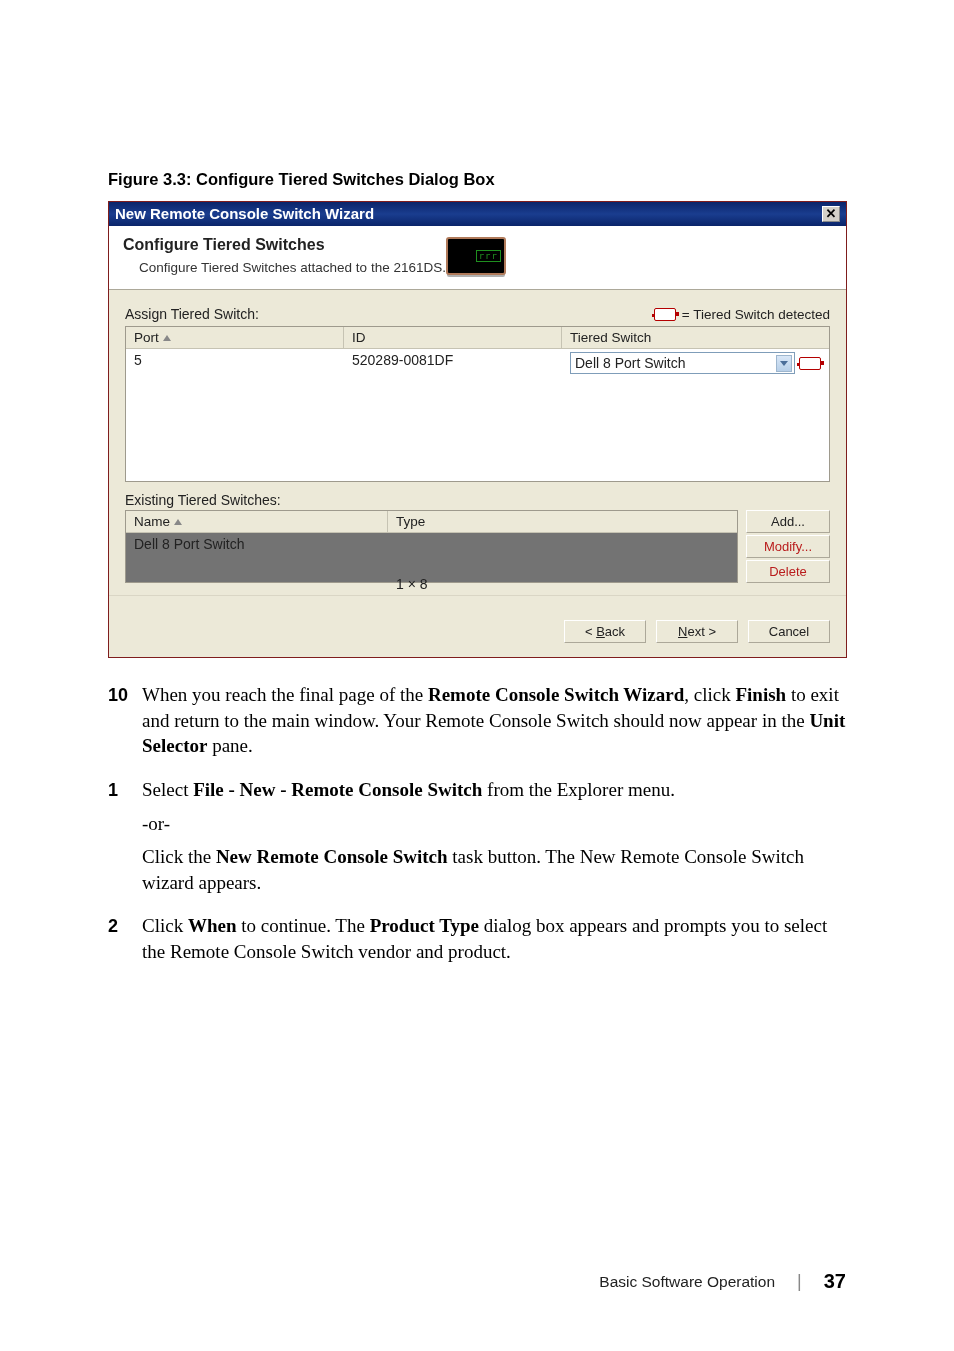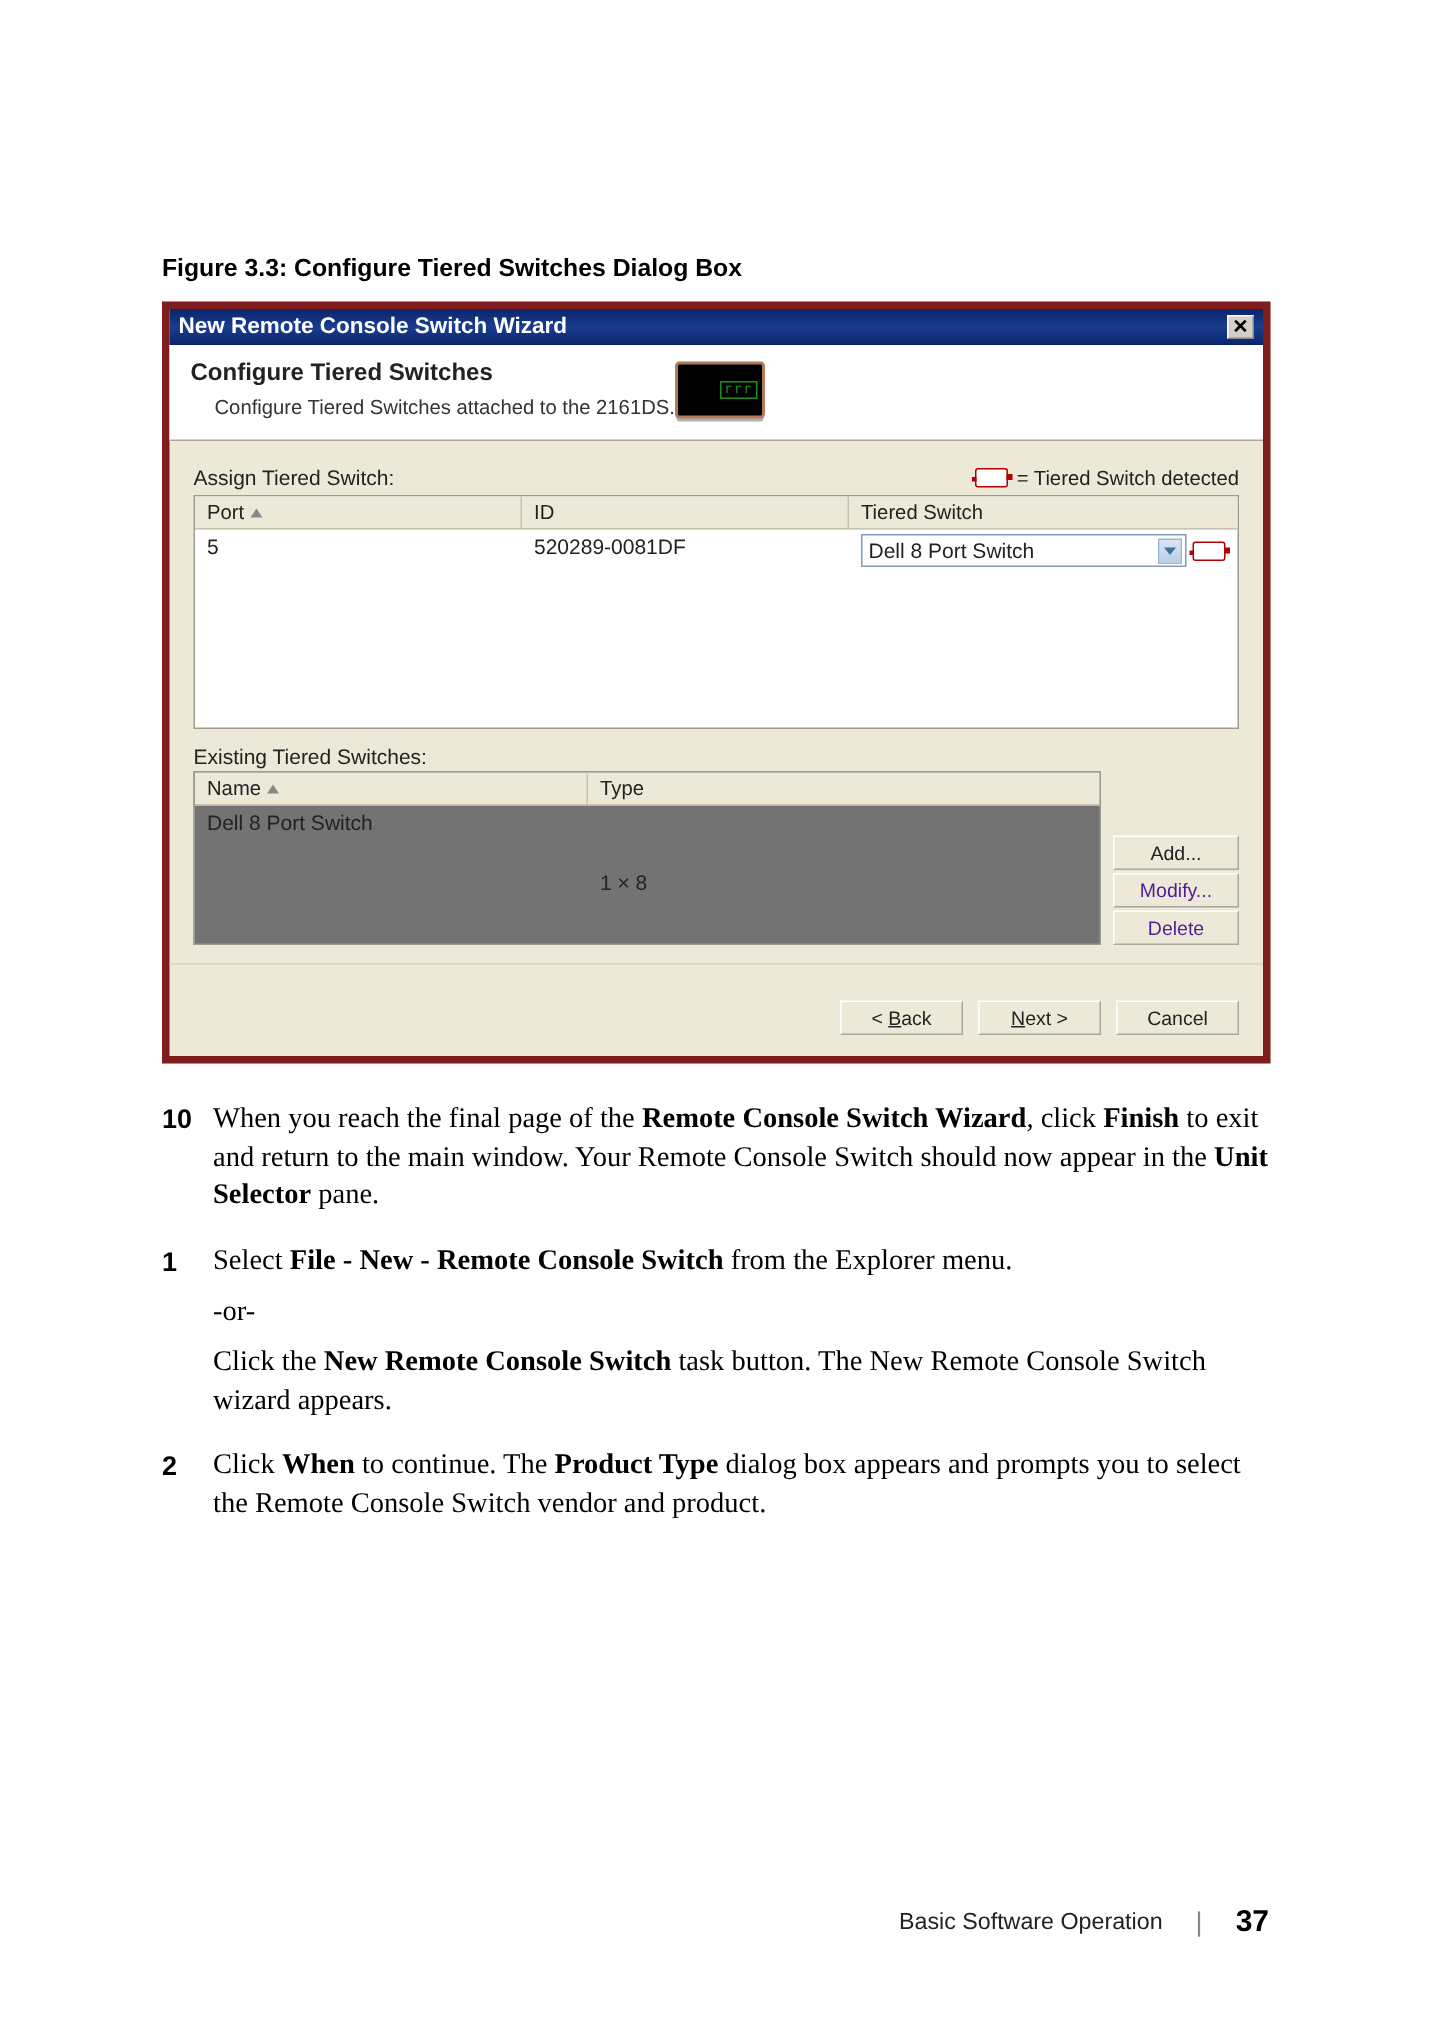"New Remote Console Switch Wizard" .dialog { border: 5px solid #7f1d1d -> 1px solid #7f1d1d }
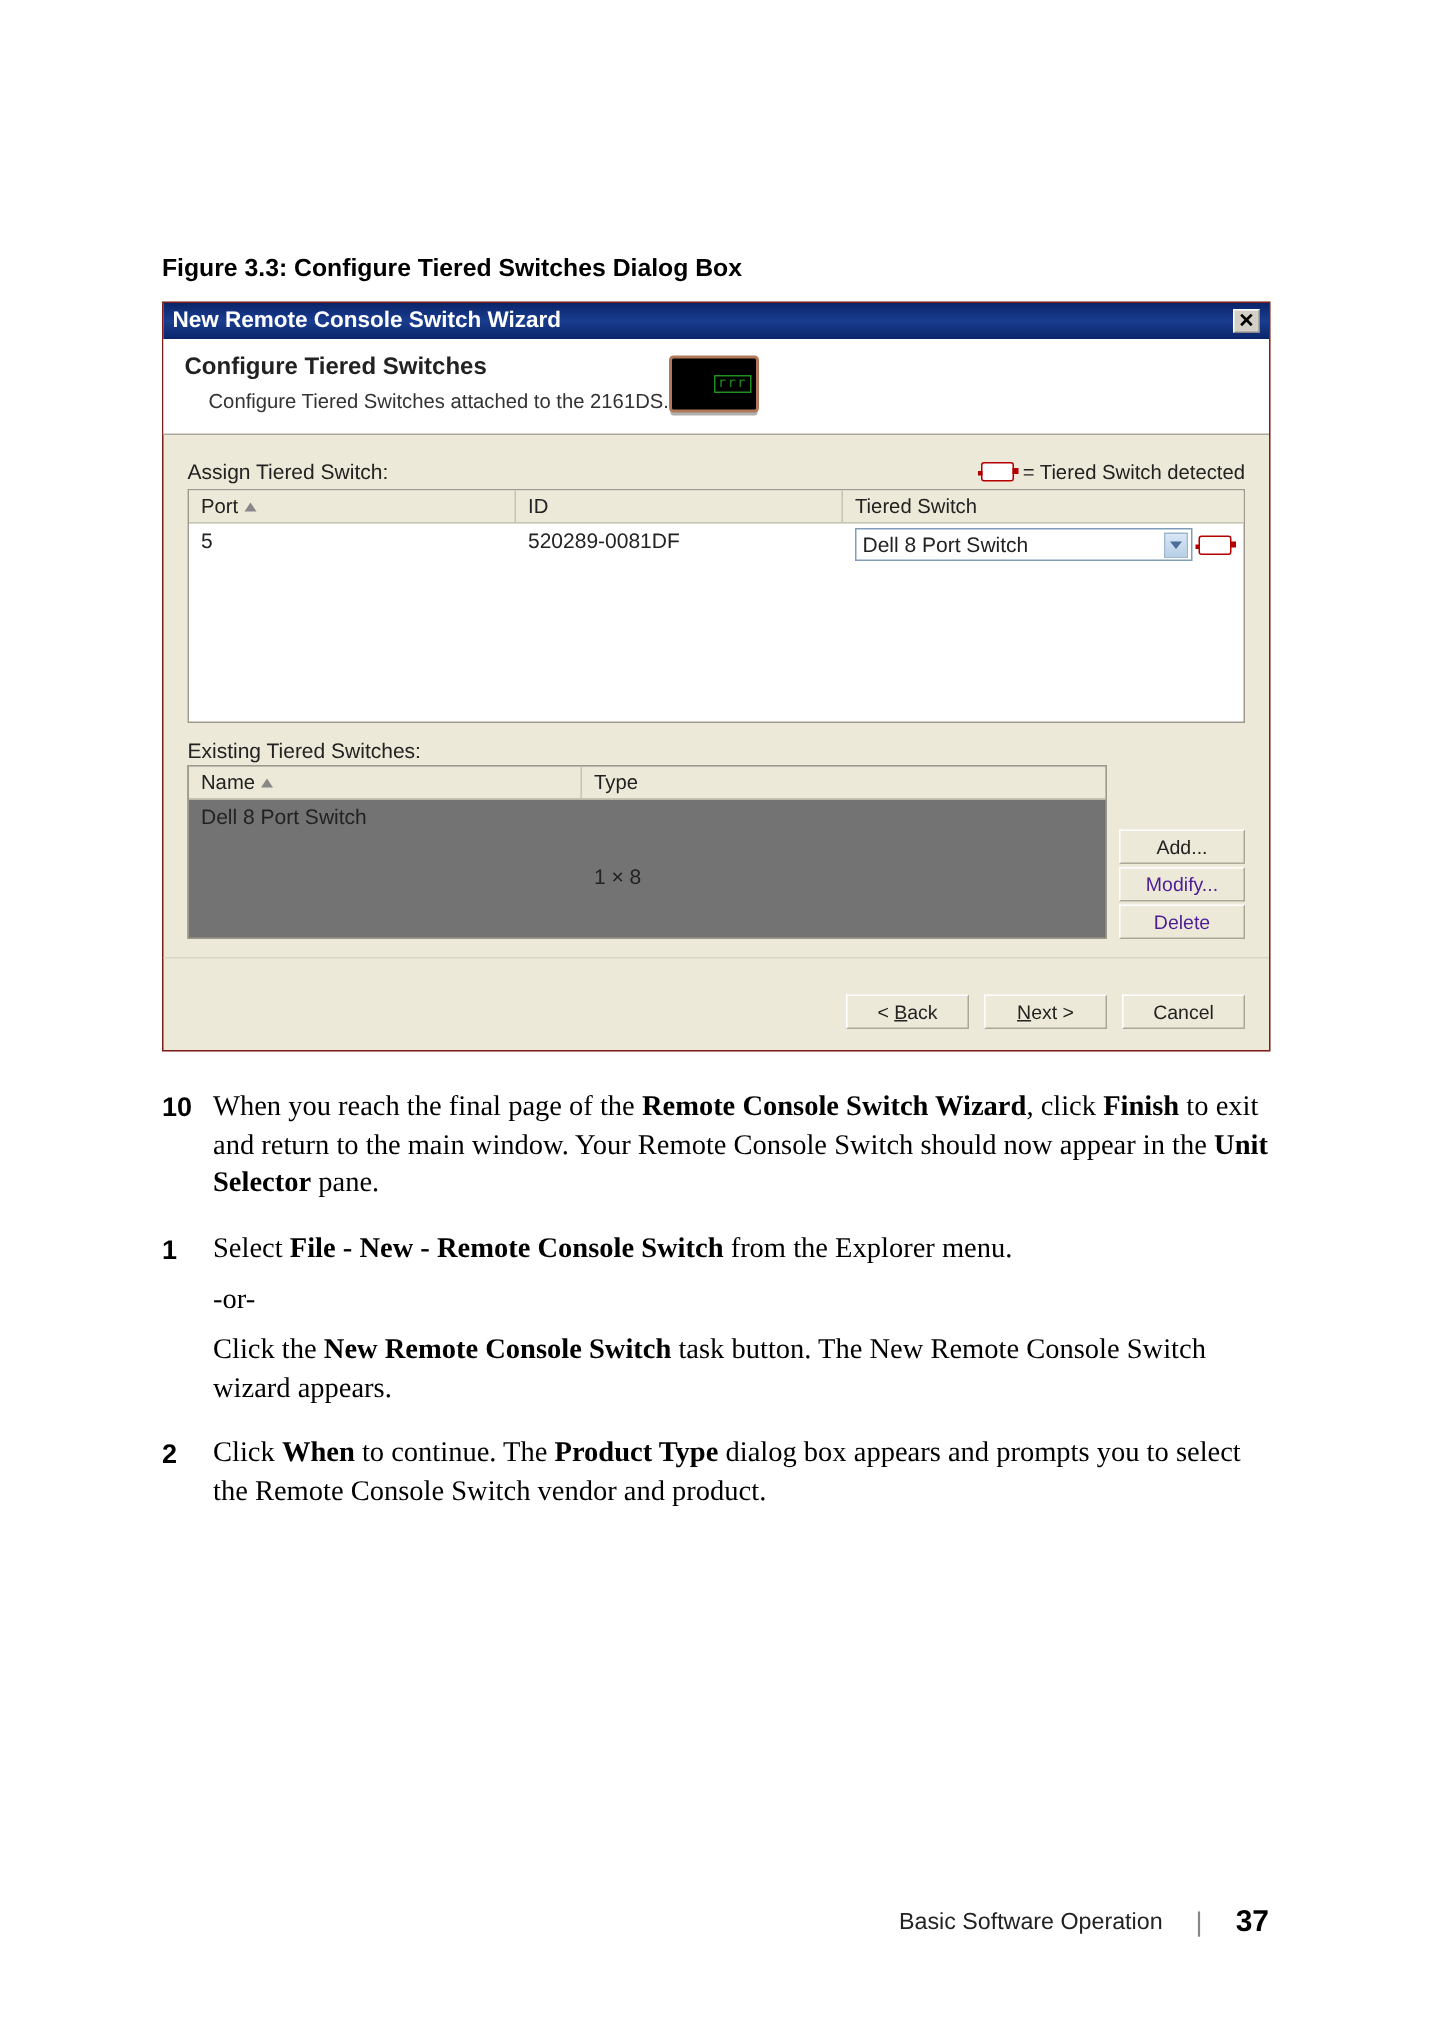"Add..." .side-btns { margin-top: 43px -> none }
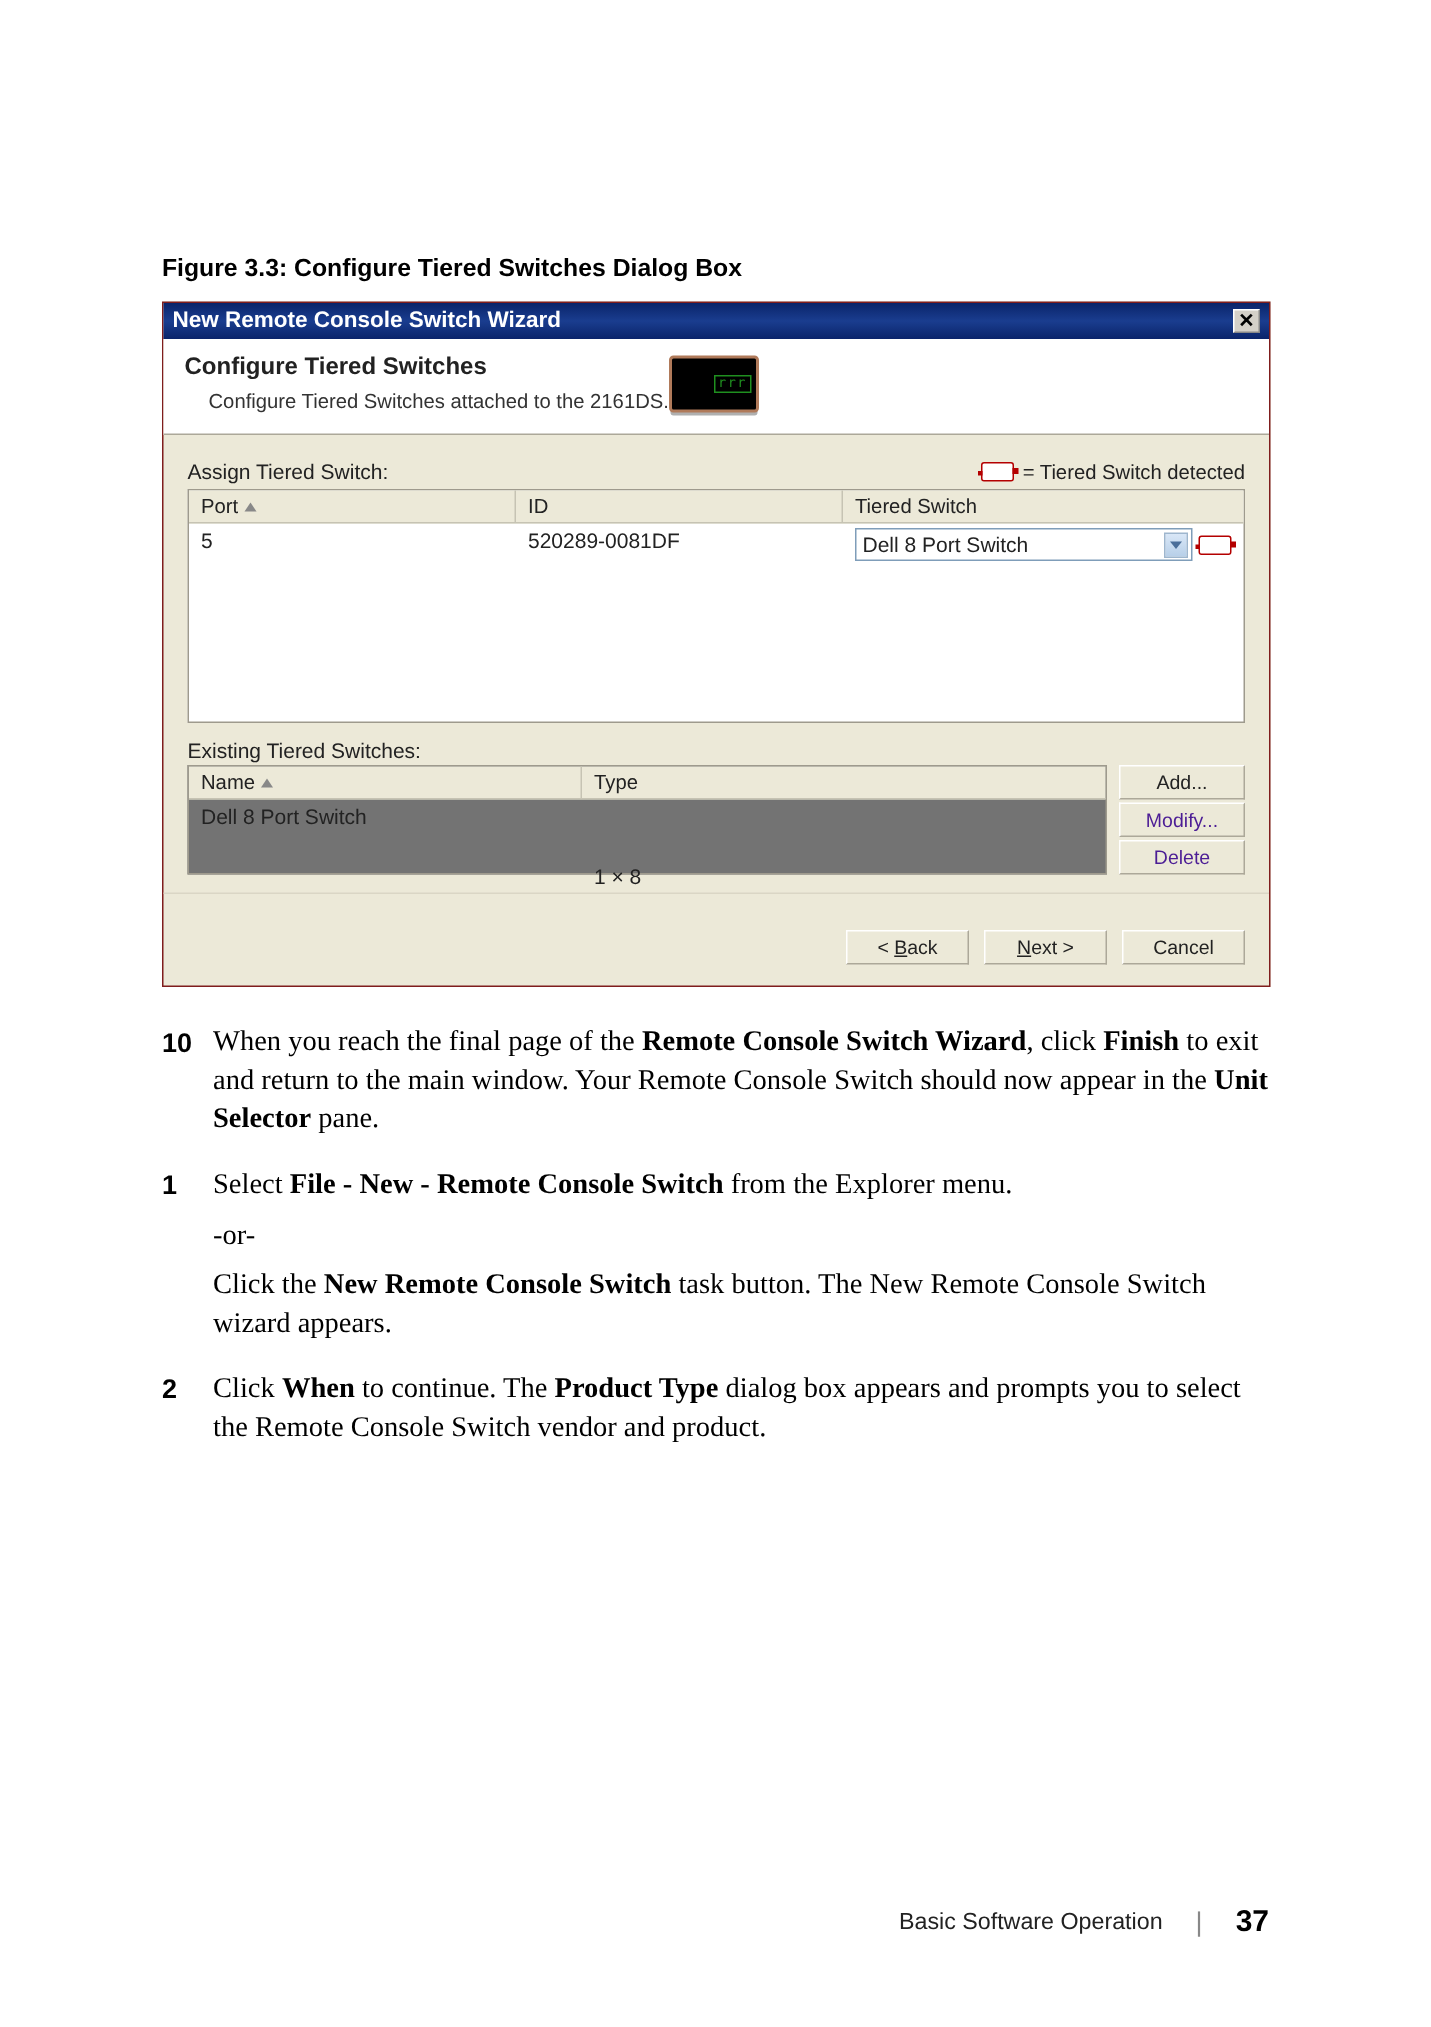"Modify..." .wbtn.disabled { color: #4c1d95 -> #b91c1c }
